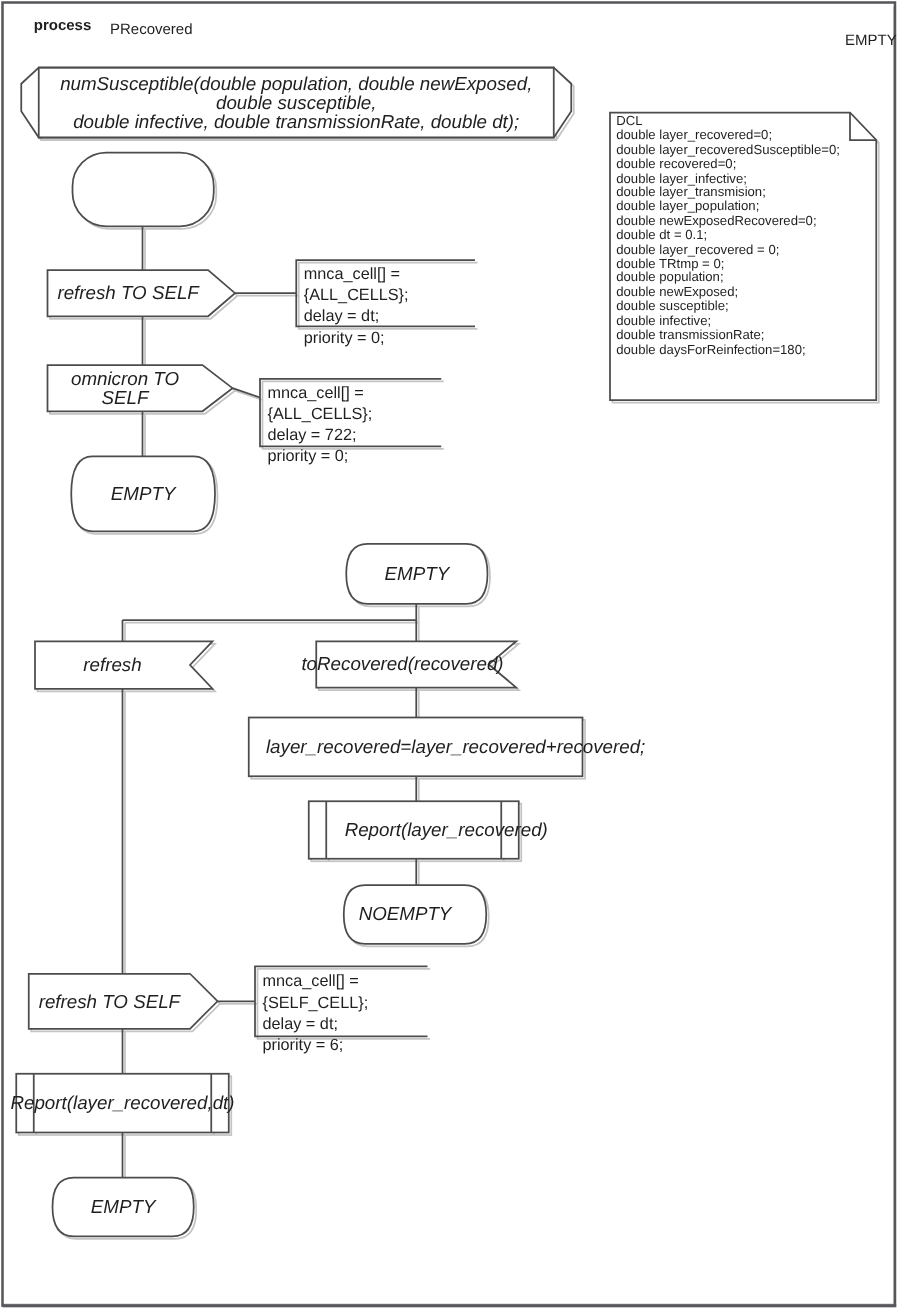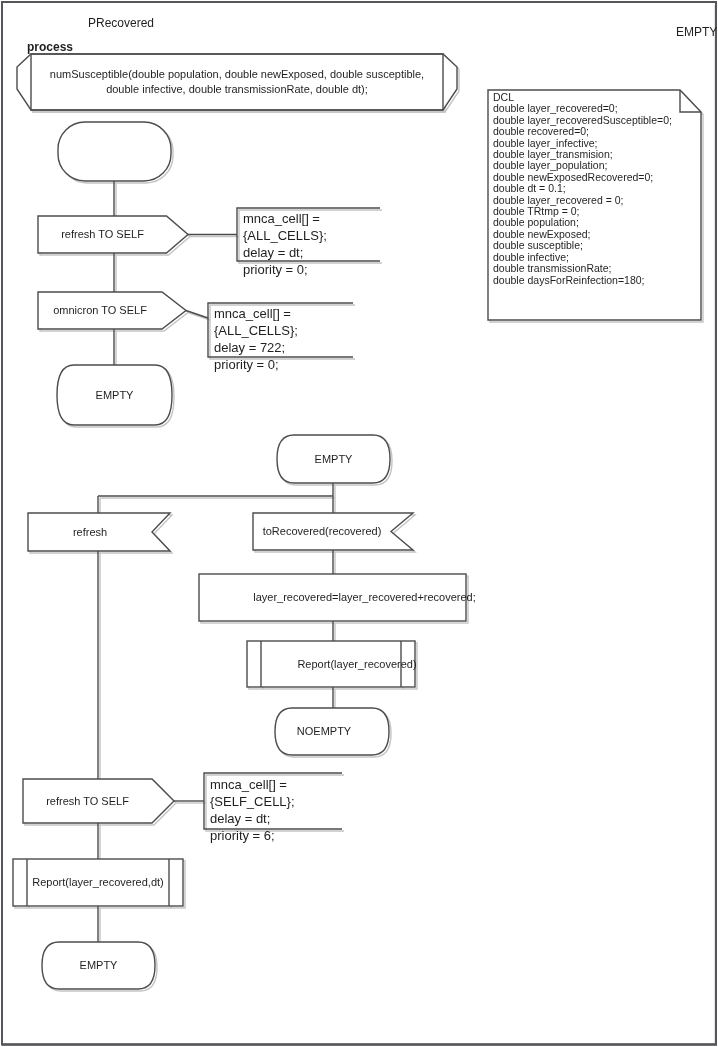"process" .hdr.bold { margin-top: 27px -> none }
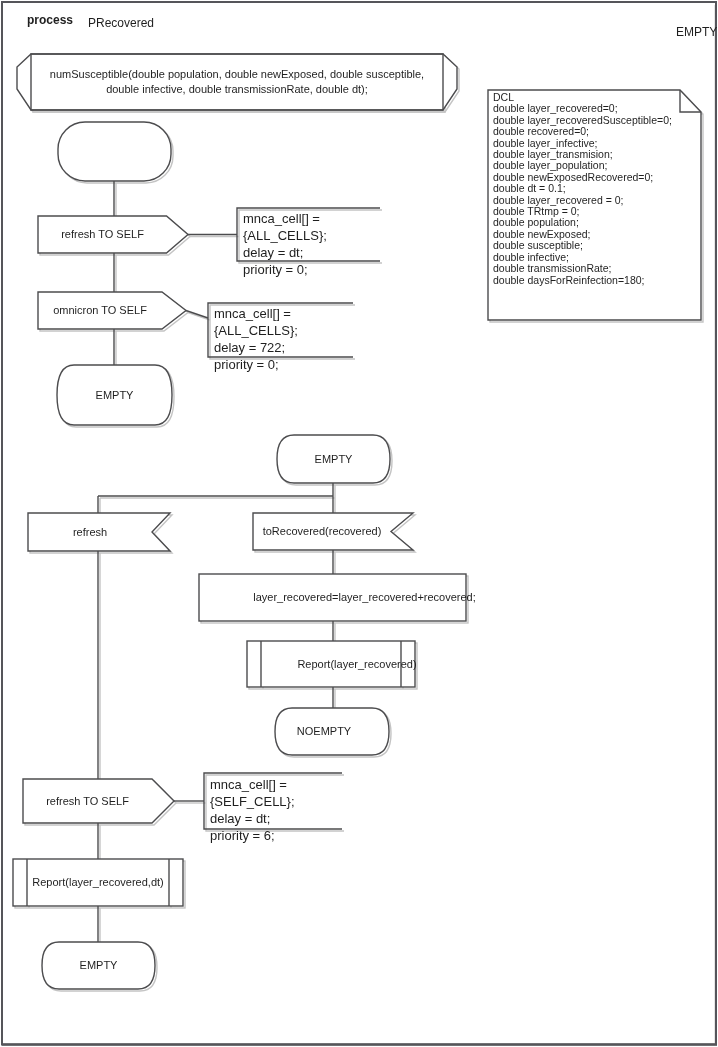"numSusceptible(double population, double" .lbl { font-size: 11px -> 15px; font-style: none -> italic }
